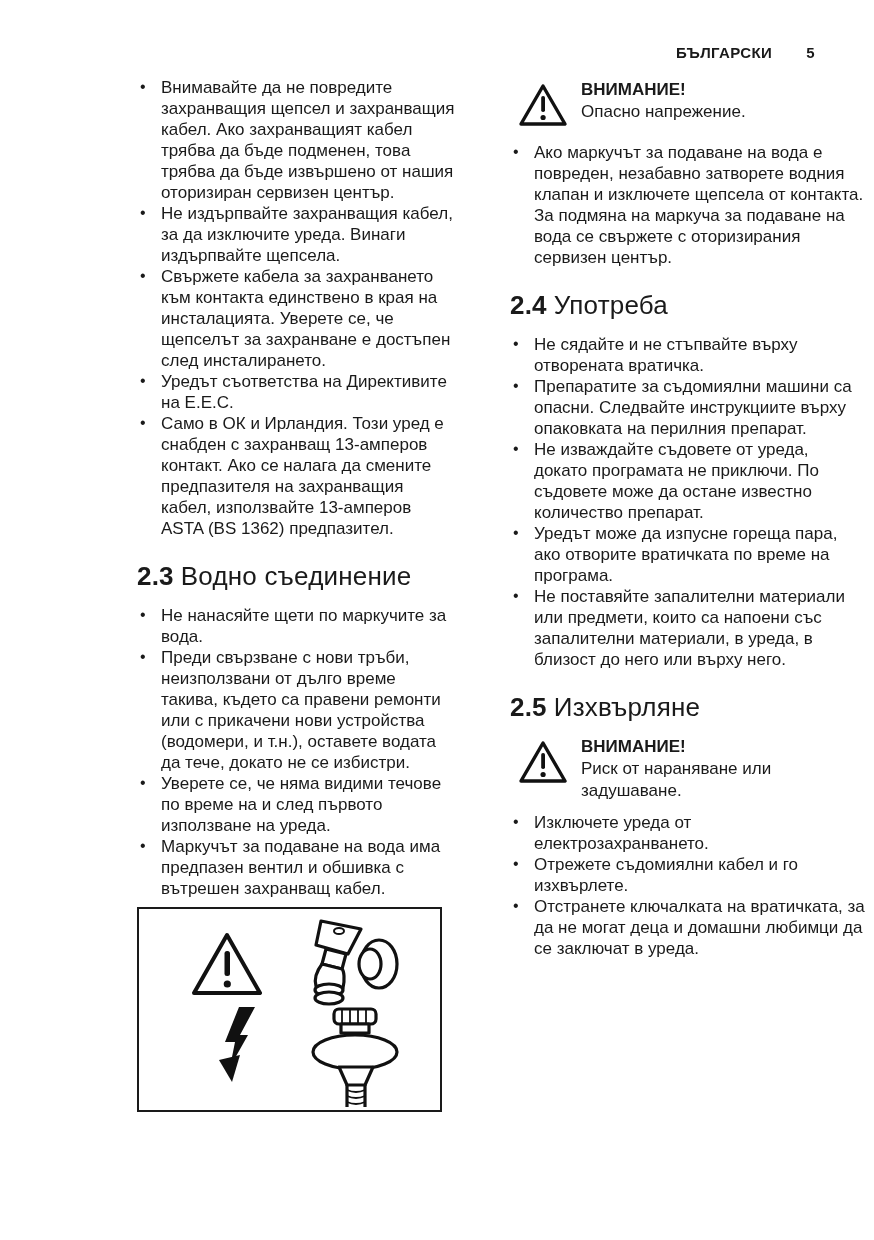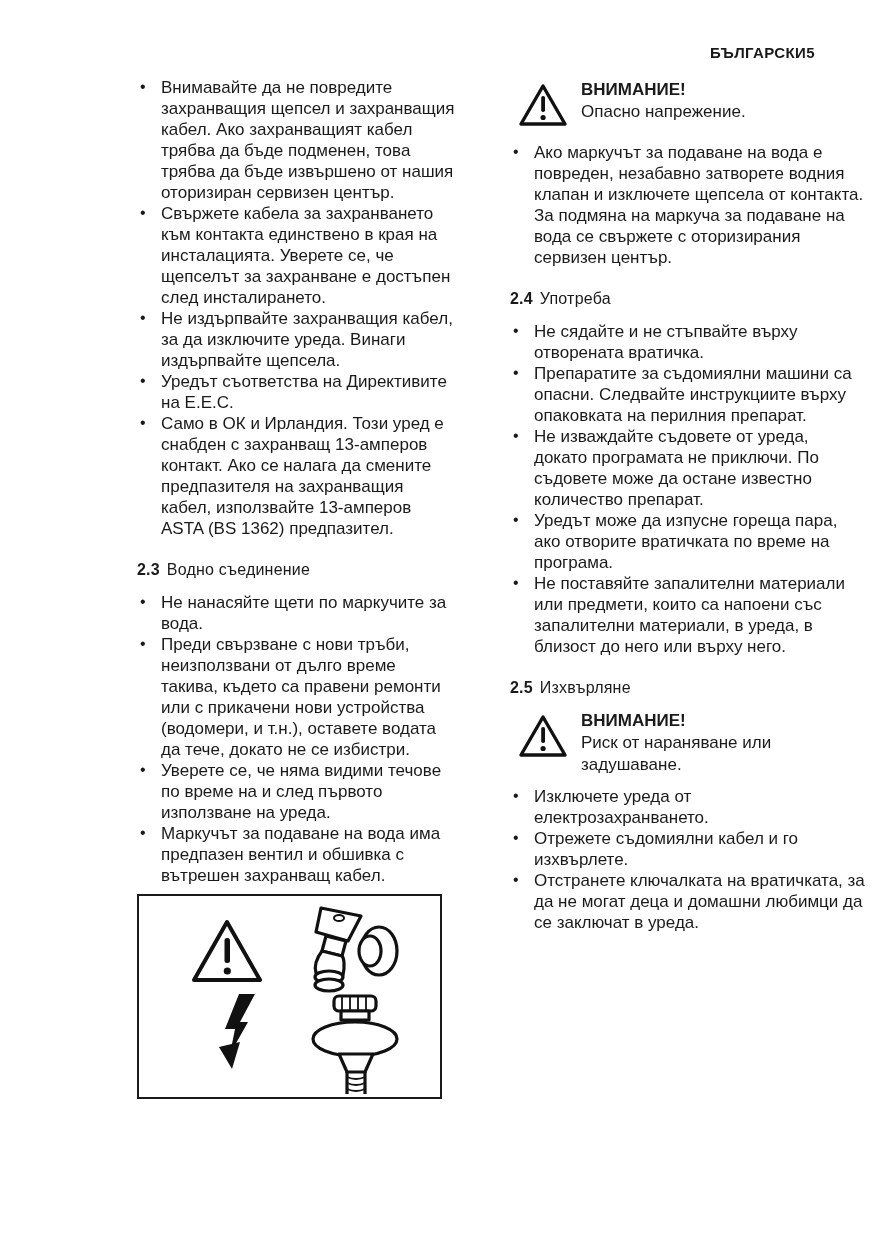"БЪЛГАРСКИ" .header { gap: none -> 34px }
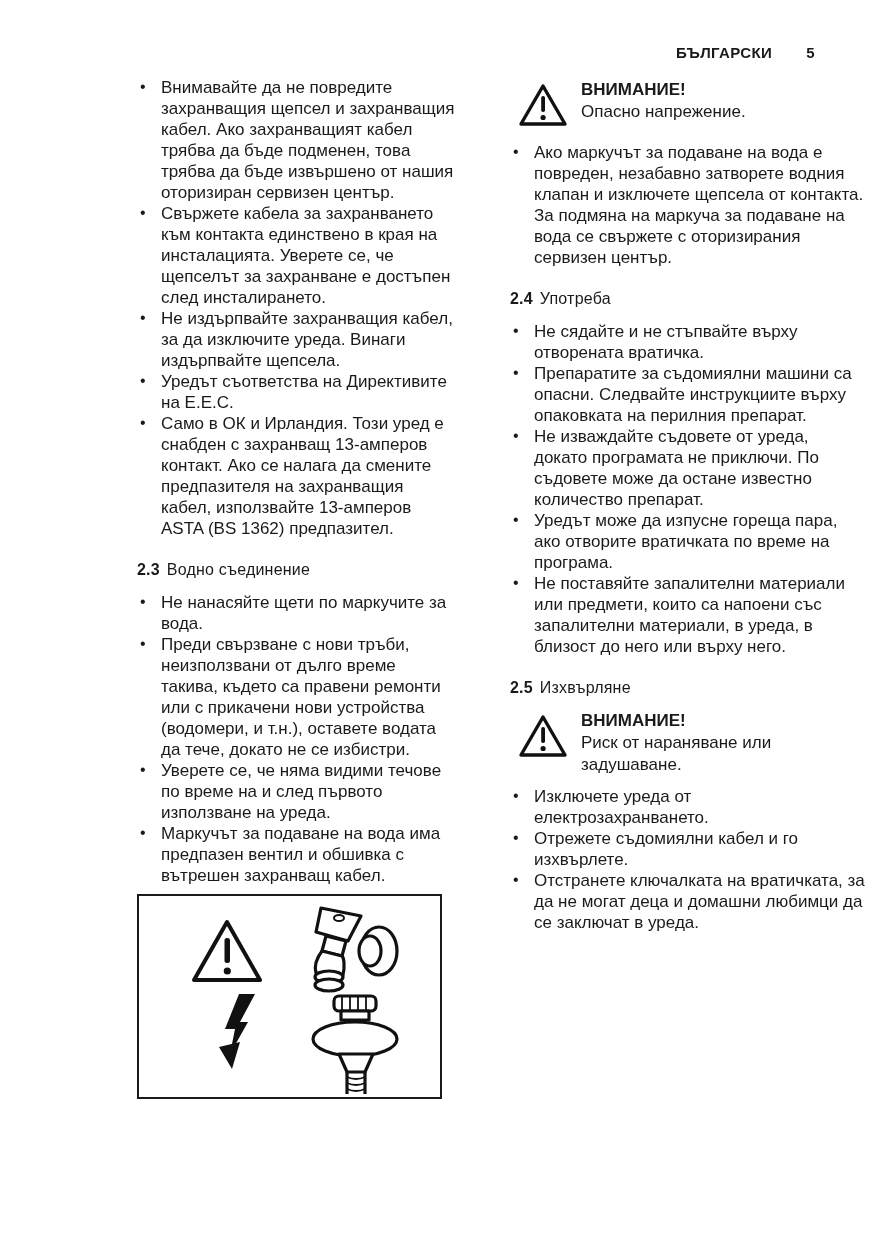"Свържете кабела за захранването към" li { order: before "Не издърпвайте захранващия кабел, за" -> after "Не издърпвайте захранващия кабел, за" }
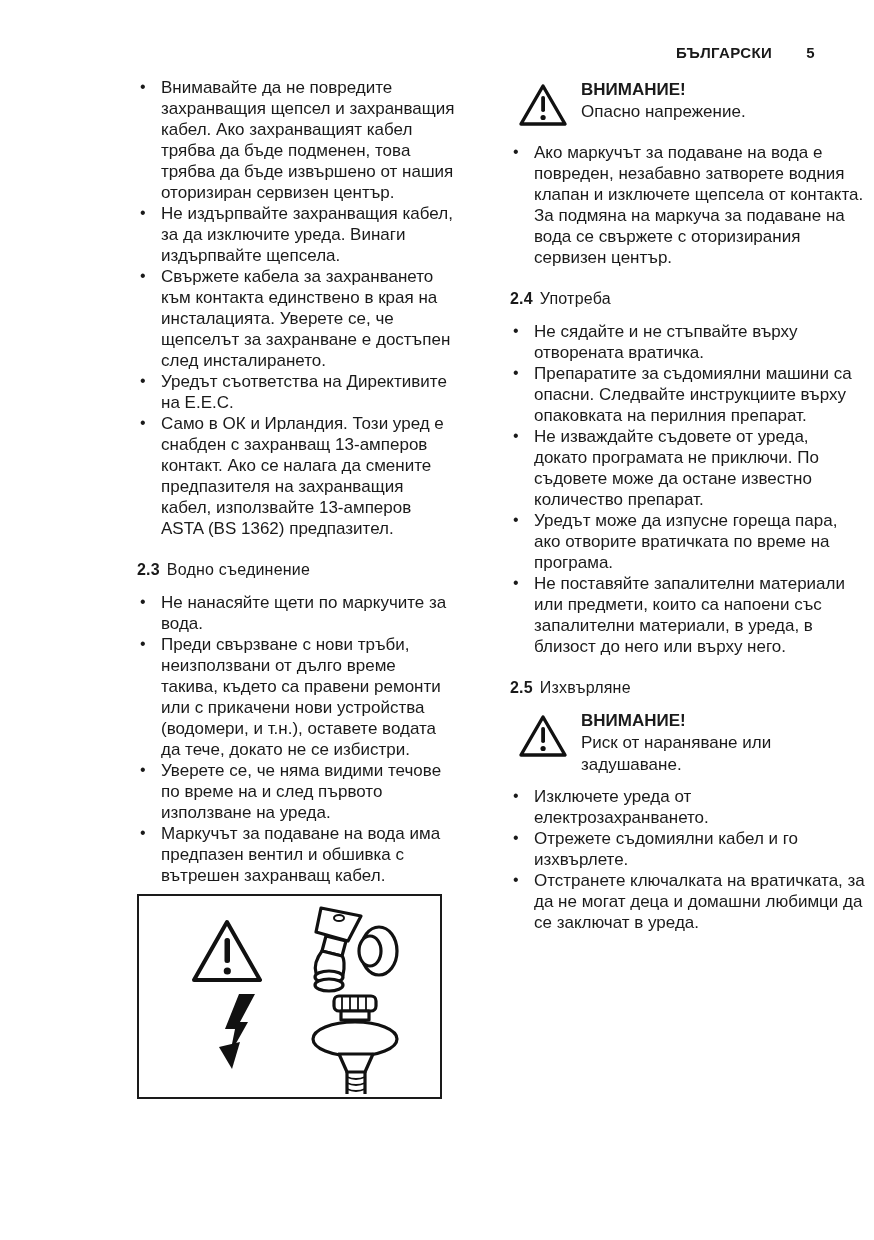"2.4 Употреба" h2 { font-size: 16px -> 26px }
